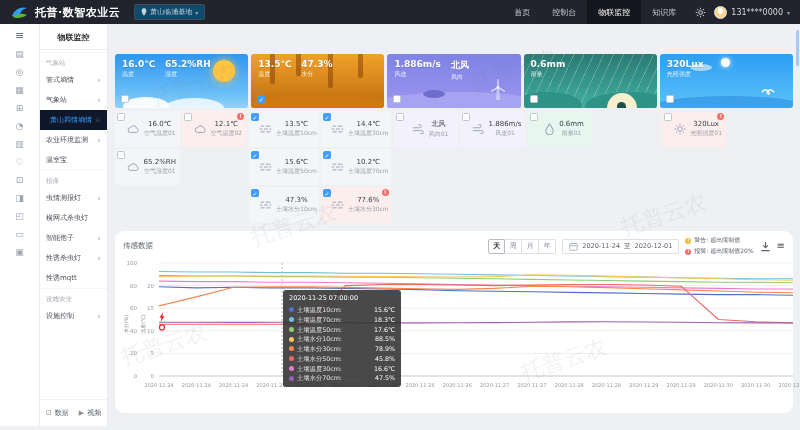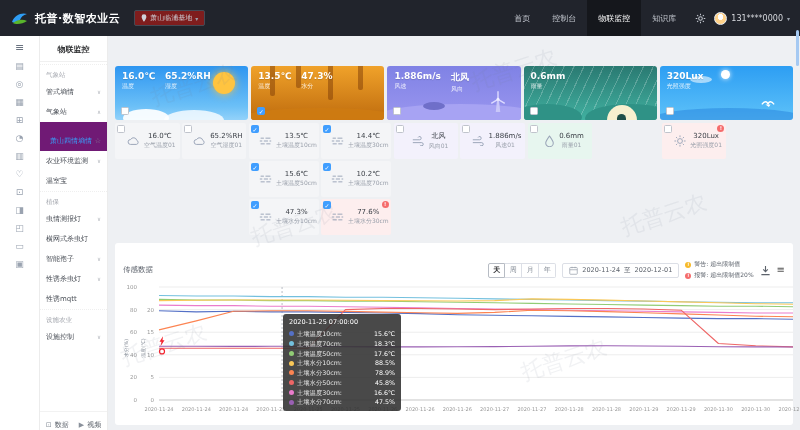"托普·数智农业云" .topbar { height: 36px -> 24px }
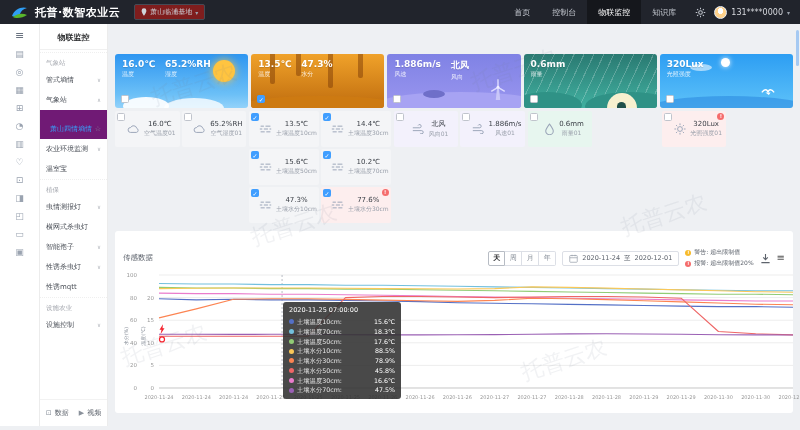"萧山临浦基地" .loc { background: #7f1d1d -> #0c4a6e }
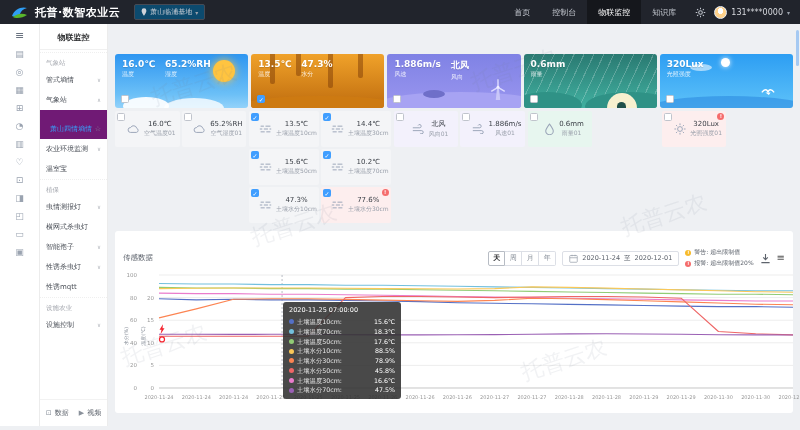"萧山四情墒情" .sb-child { background: #701a75 -> #0f172a; padding: 14px 6px 5px 10px -> 5px 6px 5px 10px }
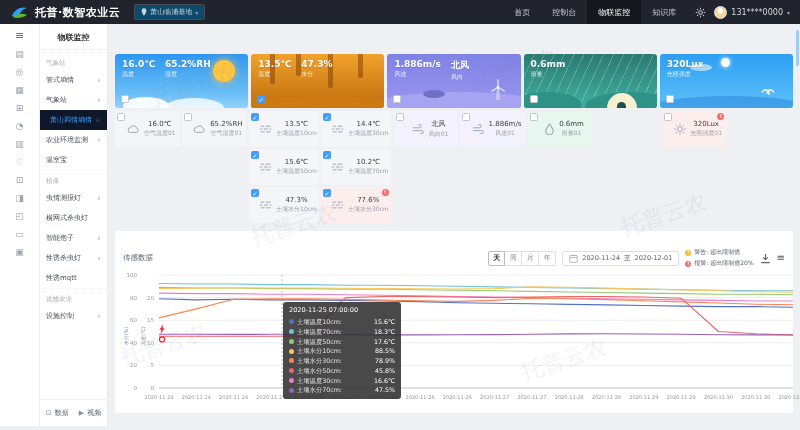"12.1℃" div.tile { html: none -> <div> <span></span> <span> <svg> <path></path> </svg> </span> <span> <span>12.1℃</span> <span>空气温度02</span> </span> <span>!</span> </div> }
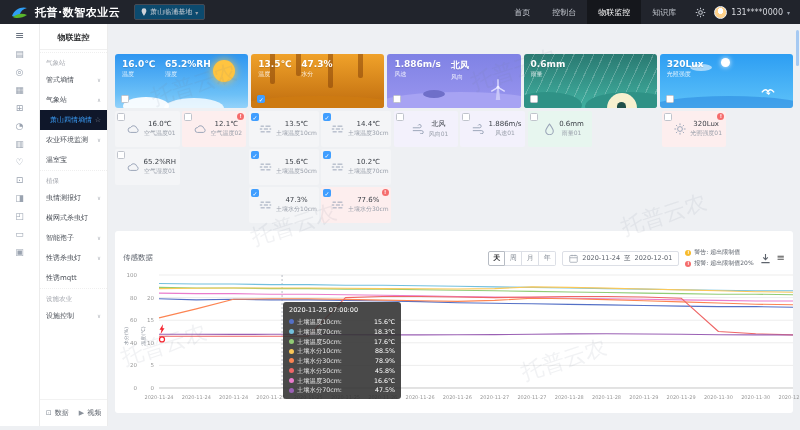"传感数据" .chartpanel { border-radius: 3px -> 9px; padding: 17px 8px 2px -> 5px 8px 2px }
